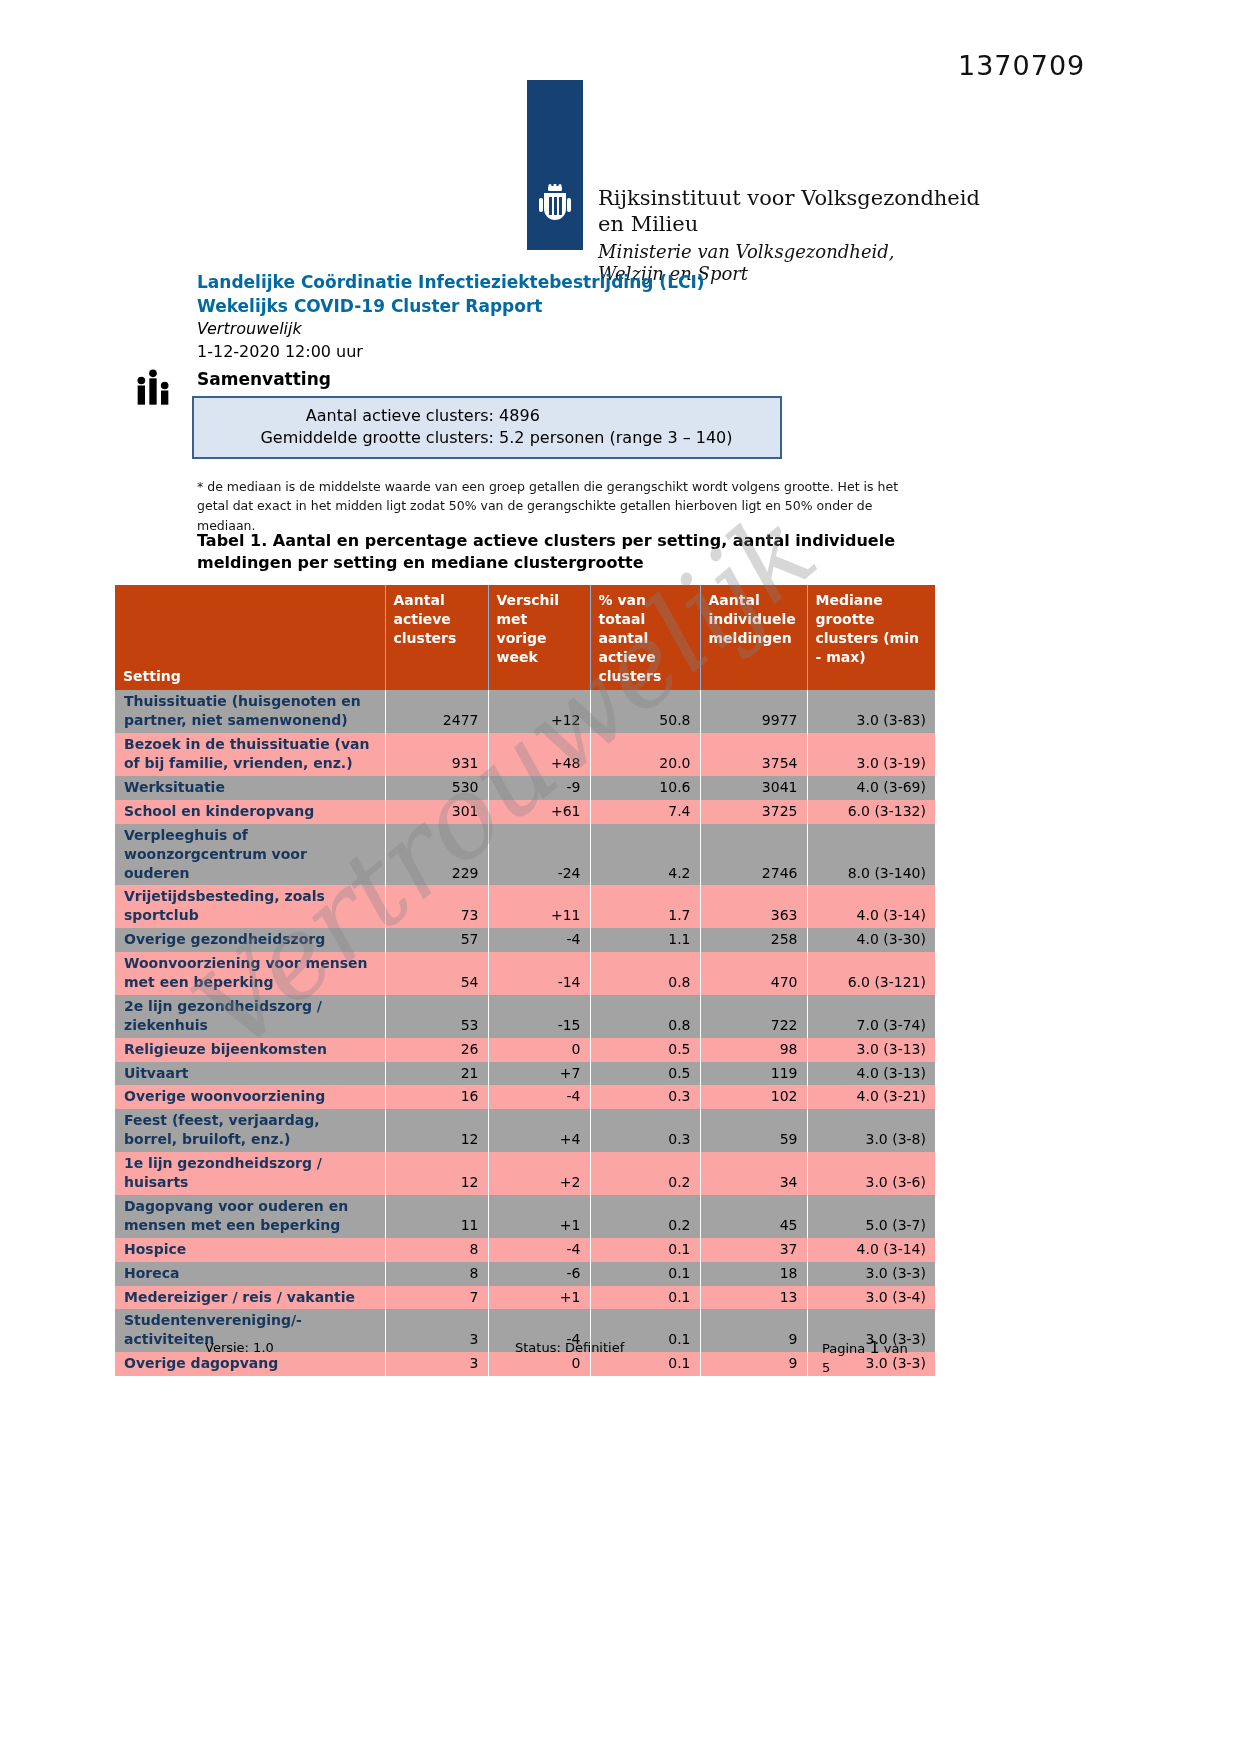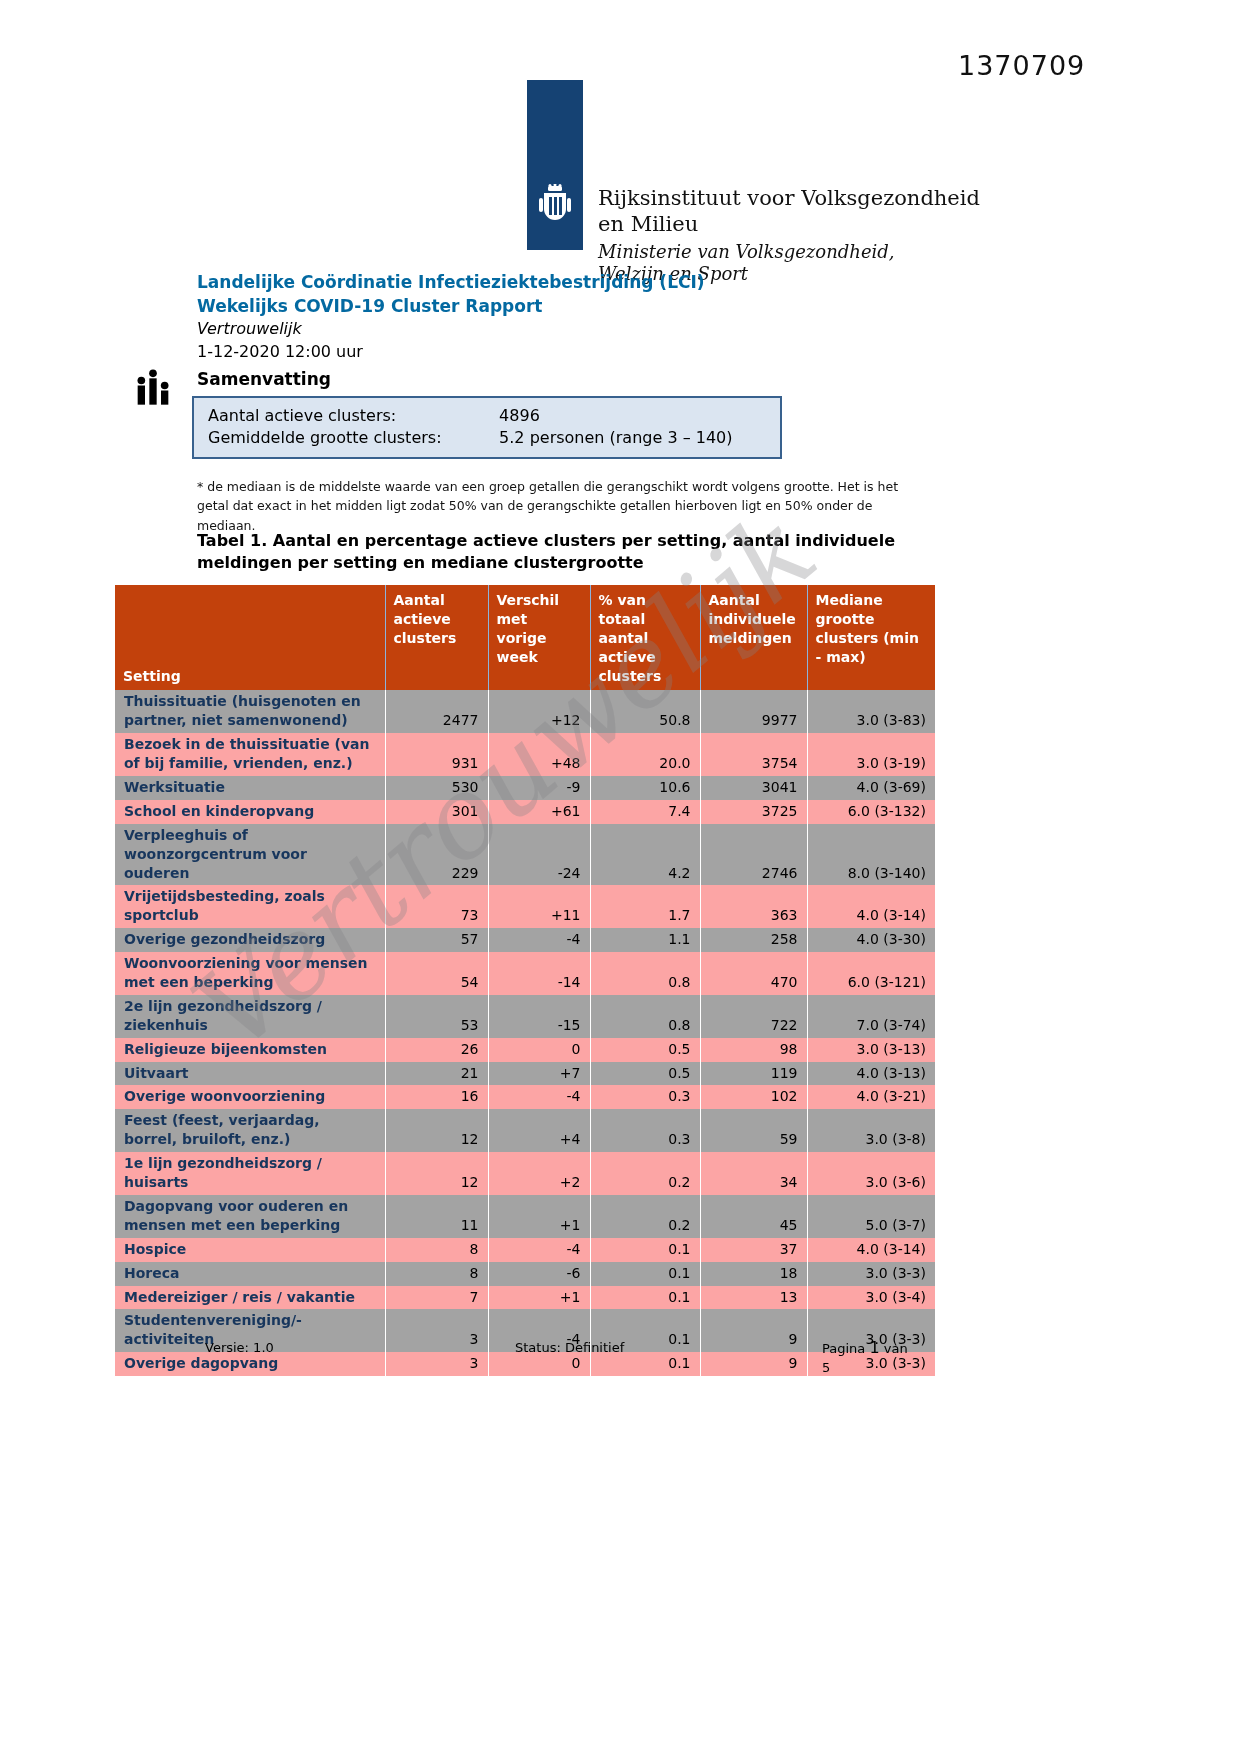"Aantal actieve clusters:" .summary-label { text-align: none -> right }
